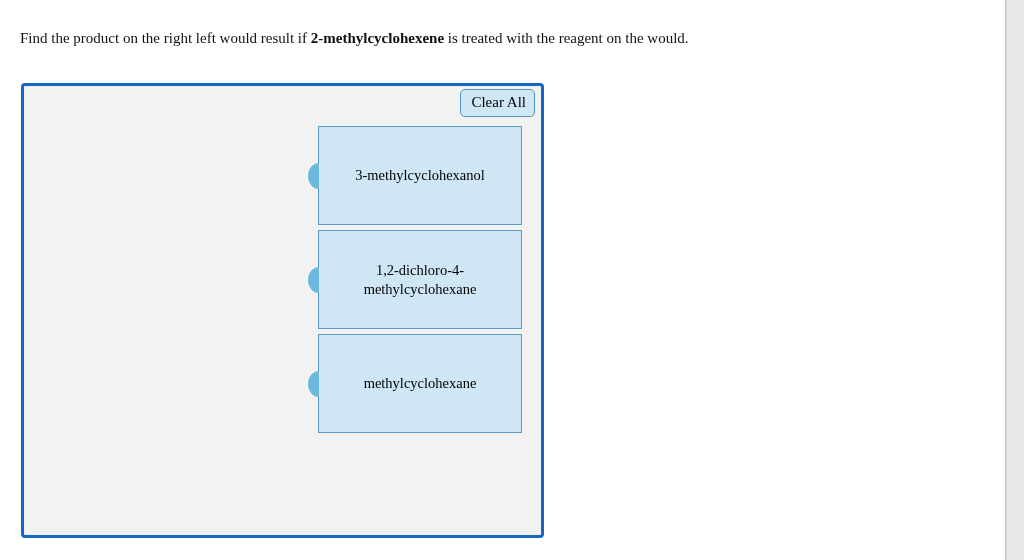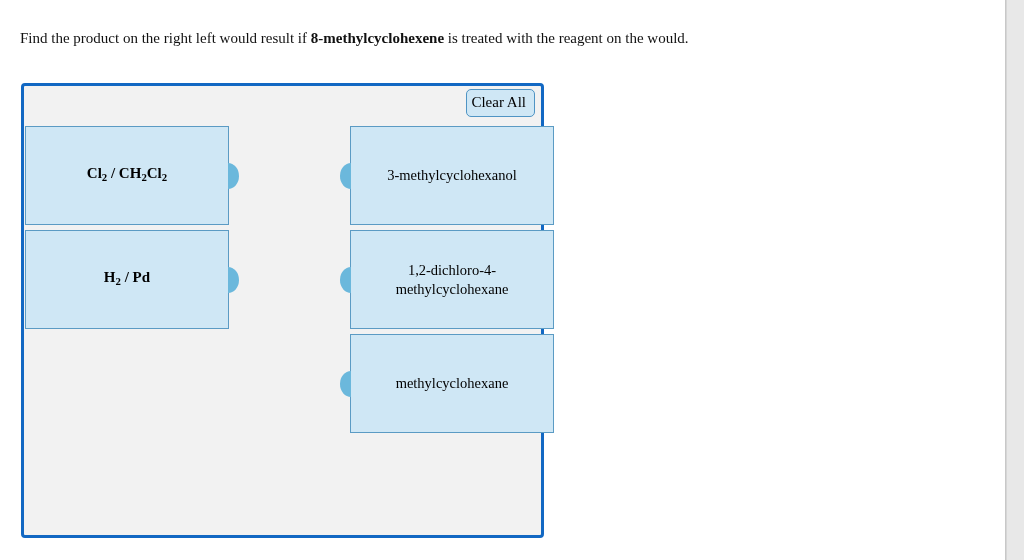"8-methylcyclohexene" span.bold { text: 8-methylcyclohexene -> 2-methylcyclohexene }
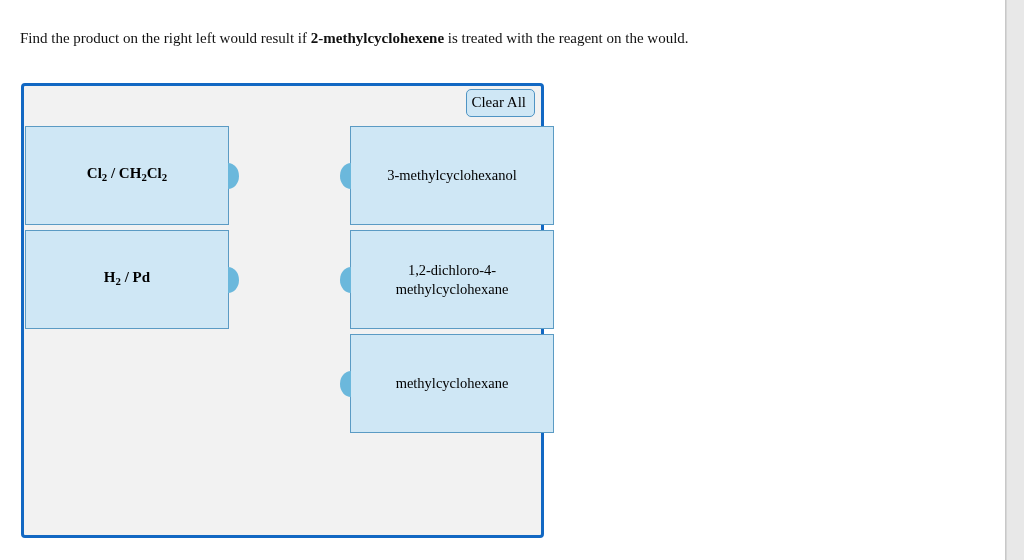"Clear All" #clear-all-button { padding: 2px 8px 3px 4px -> 2px 8px 3px 10px }
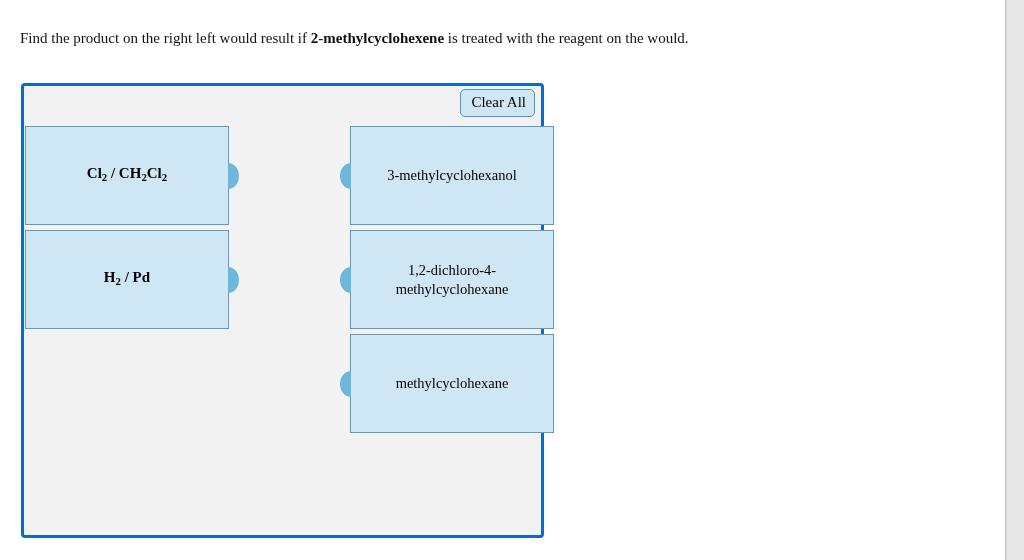"Cl2 / CH2Cl2" div.match-item { html: <div> <span>Cl<sub>2</sub> / CH<sub>2</sub>Cl<sub>2</sub></span> <span></span> </div> -> none }
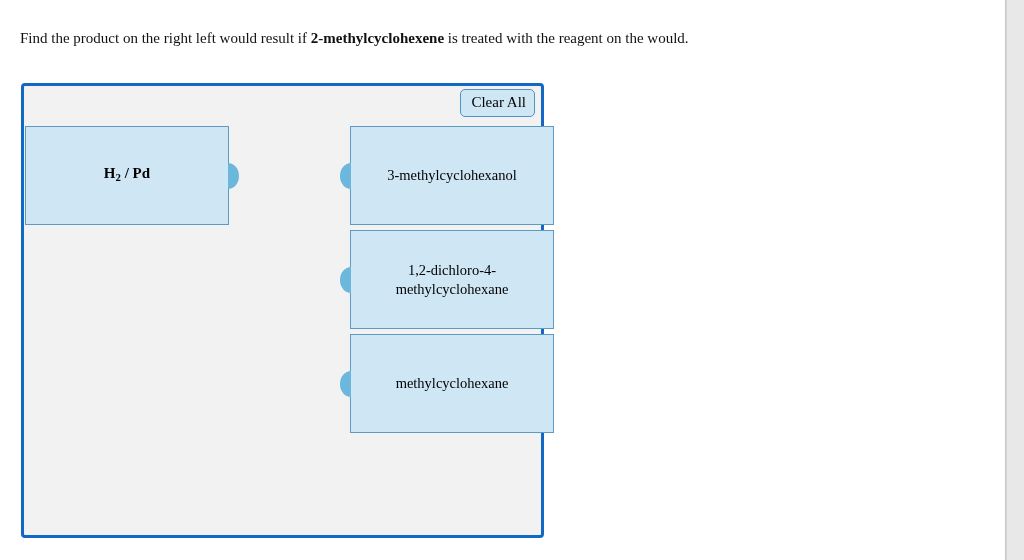"H2 / Pd" div.match-item { html: <div> <span>H<sub>2</sub> / Pd</span> <span></span> </div> -> none }
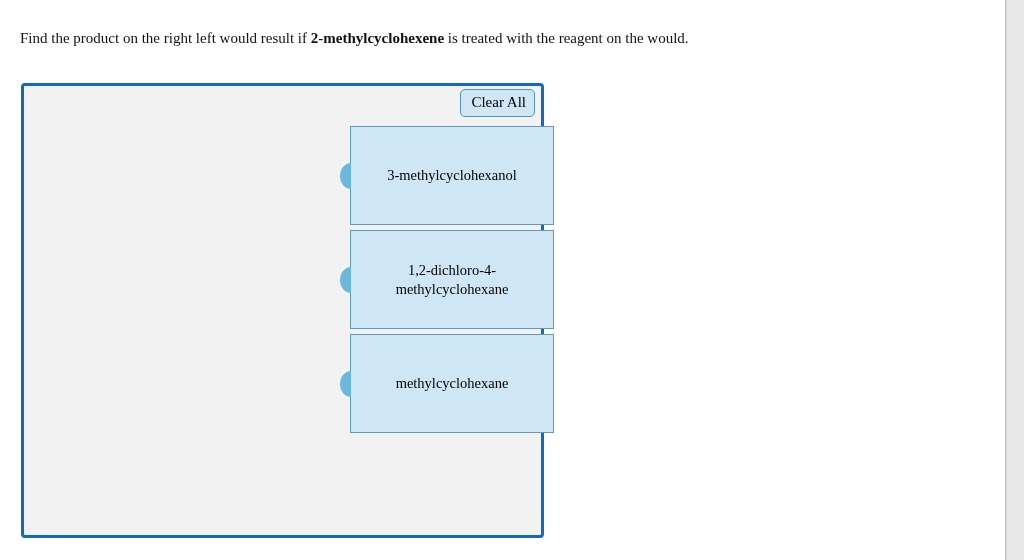"3-methylcyclohexanol" .column.right { left: 326px -> 294px }
